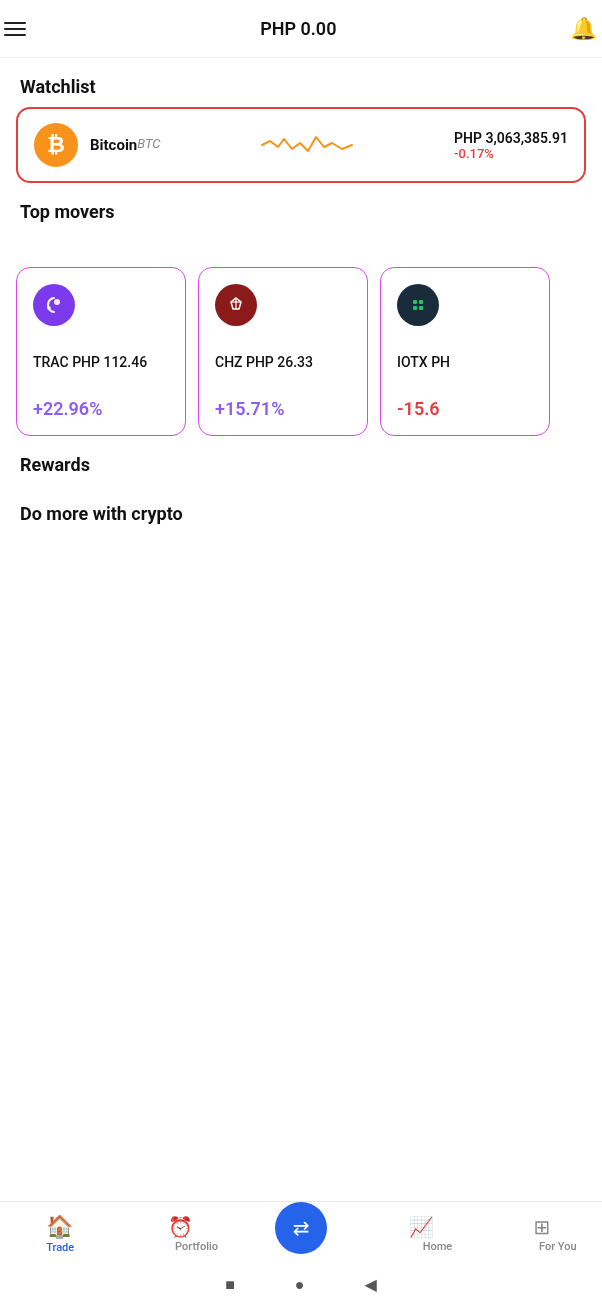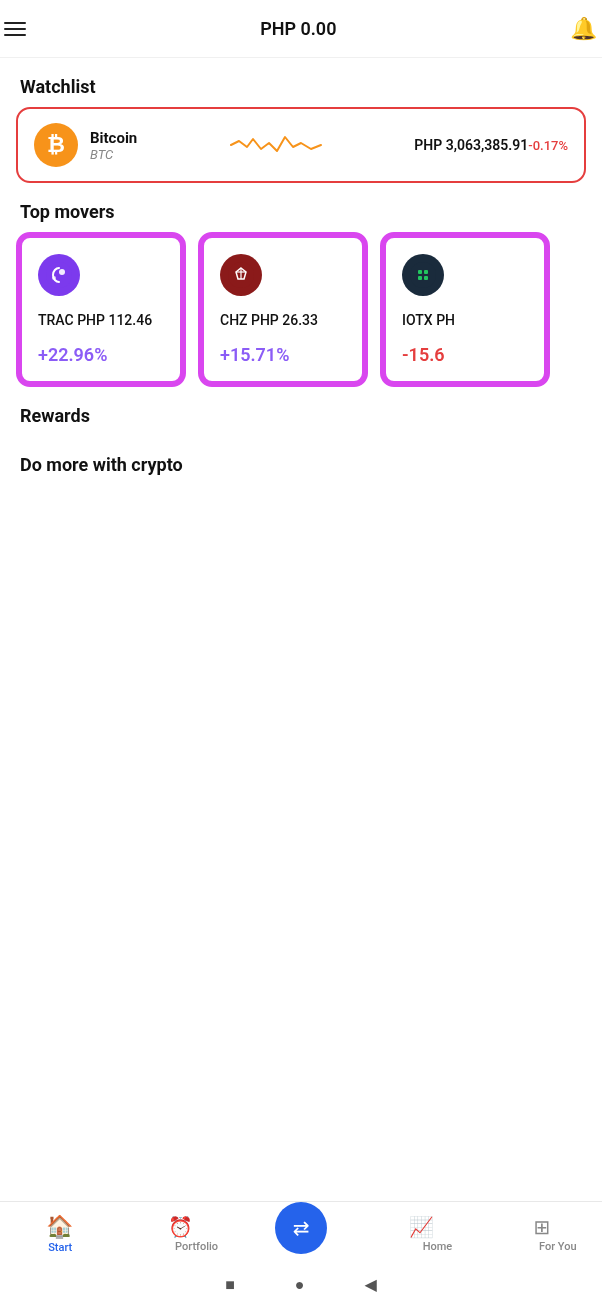"Bitcoin" .watchlist-info { flex-direction: column -> row }
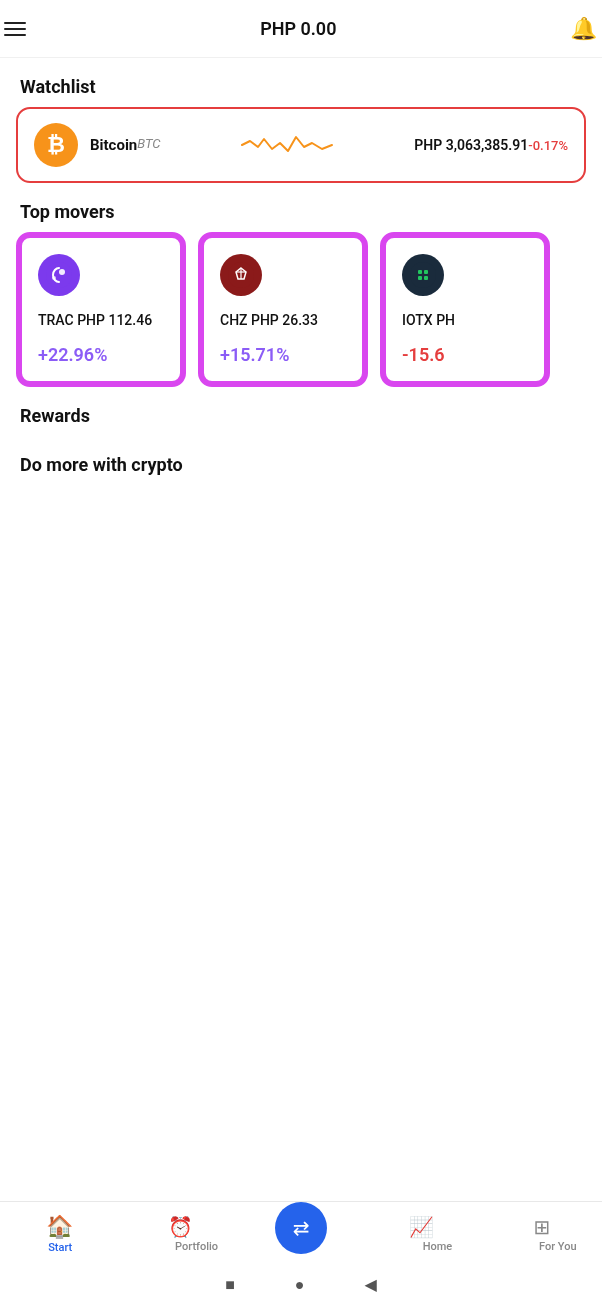"PHP 3,063,385.91" .watchlist-price-info { align-items: flex-end -> flex-start; flex-direction: none -> column }
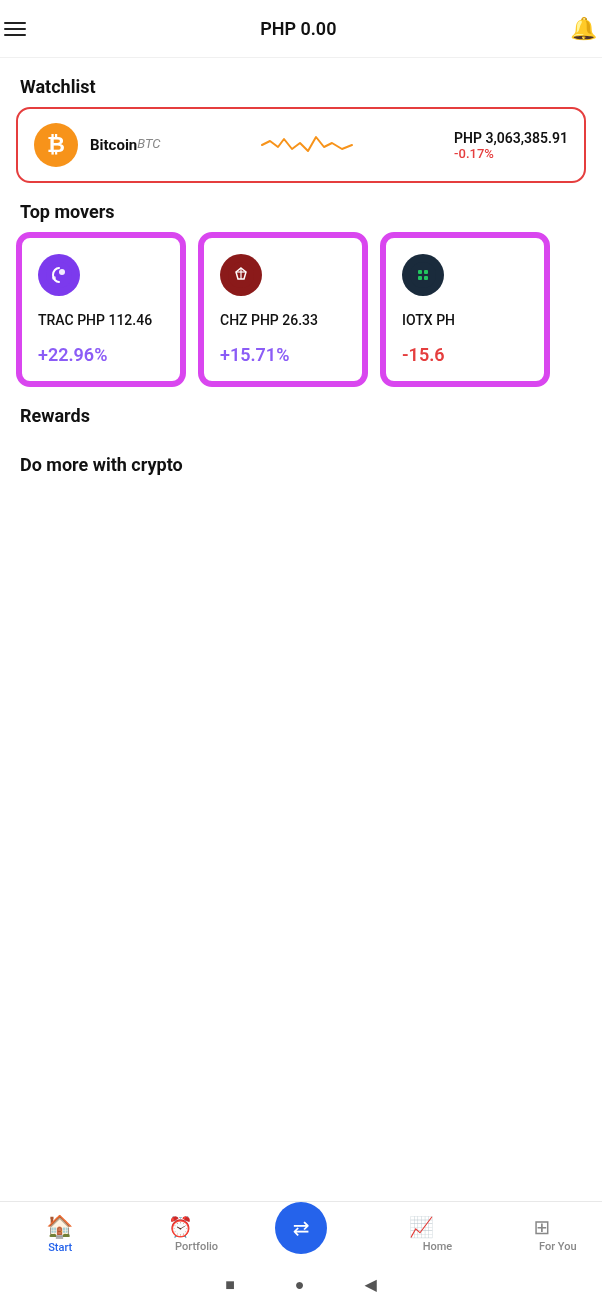"TRAC PHP 112.46" .mover-card { border: 6px solid #d946ef -> 1px solid #d946ef; gap: 16px -> 28px; margin-top: none -> 35px }
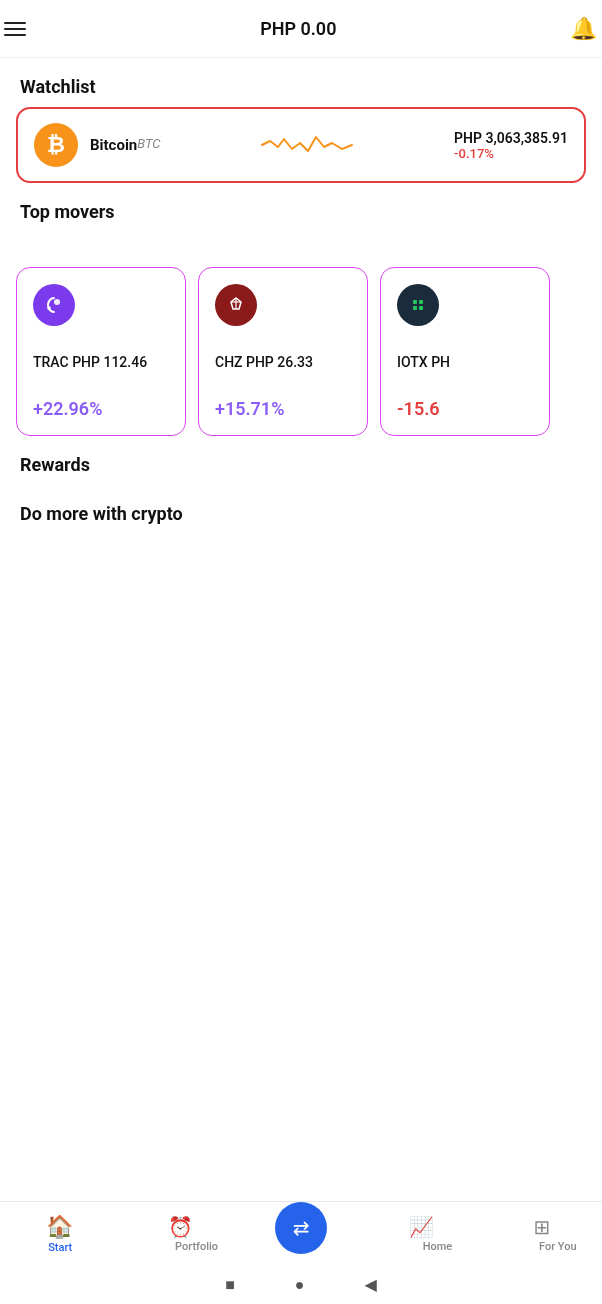"Start" span.nav-label { text: Start -> Trade }
